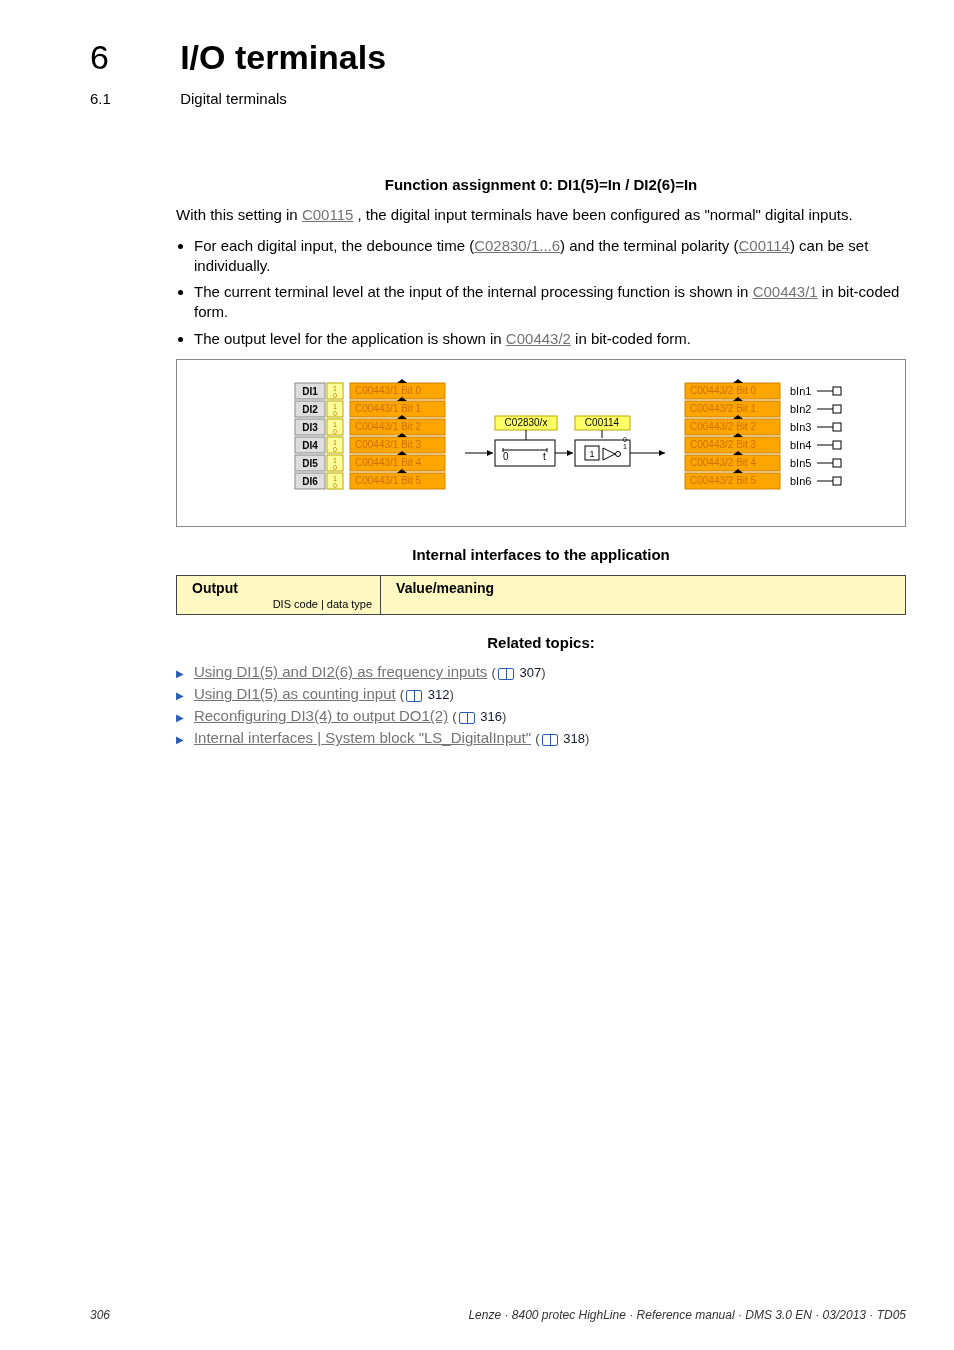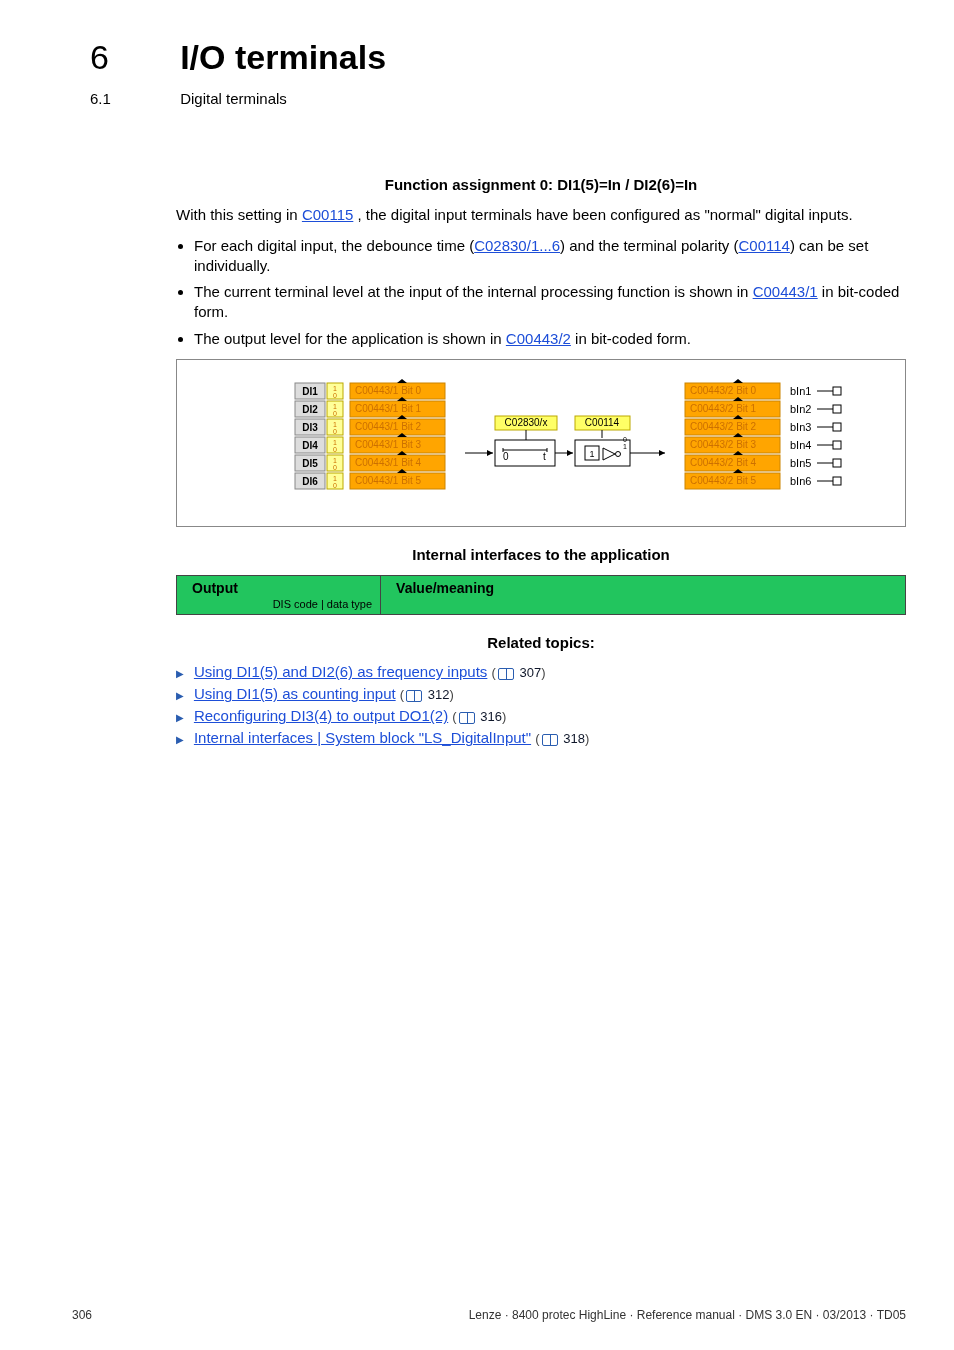"C00115" a.link { color: #1d4ed8 -> #737373 }
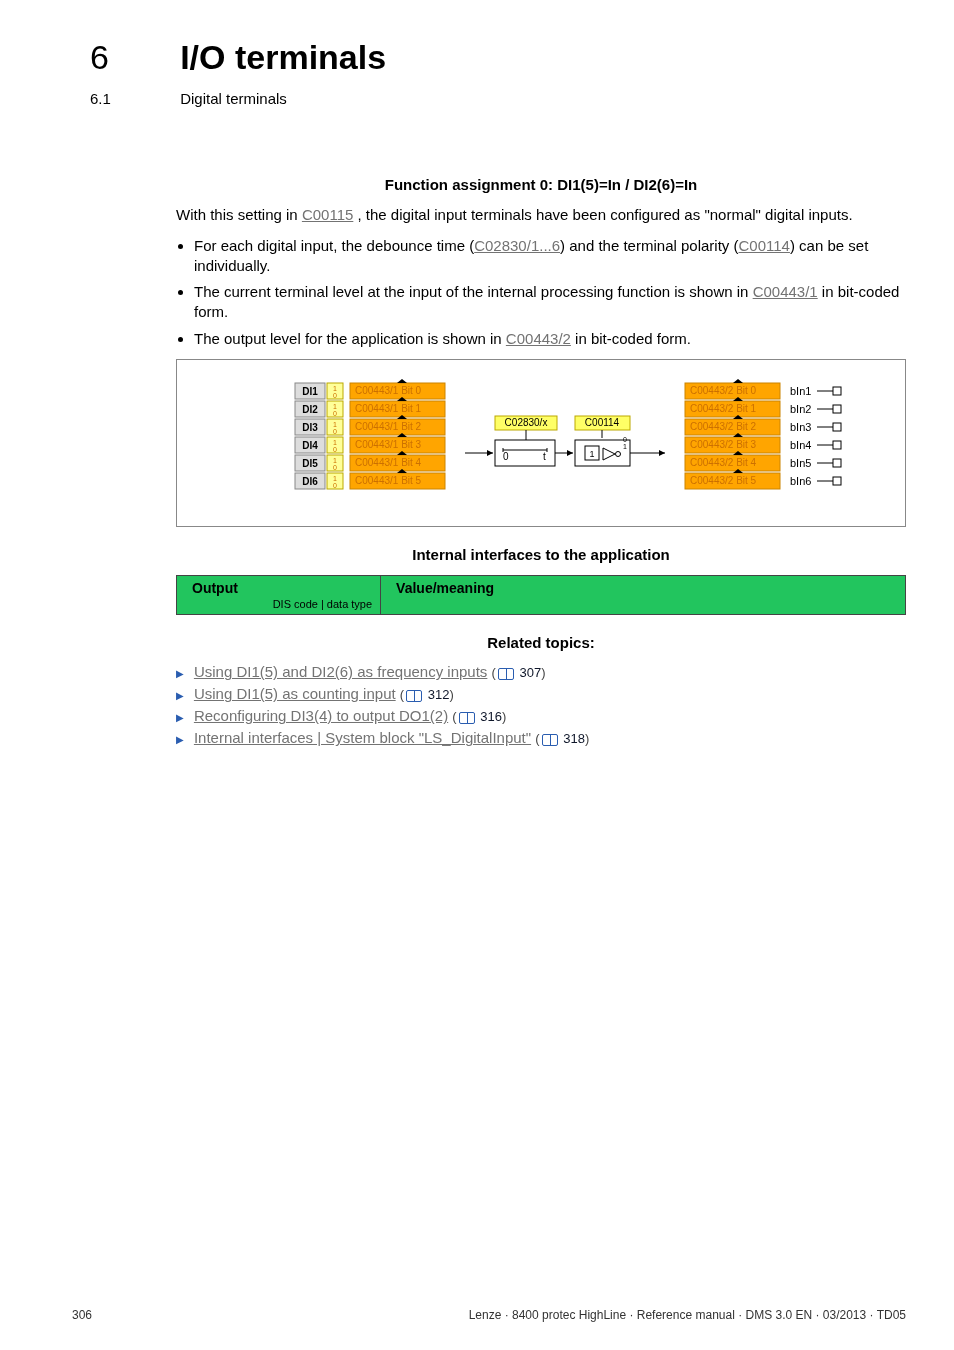"Output" table.out th { background: #22c55e -> #fef9c3 }
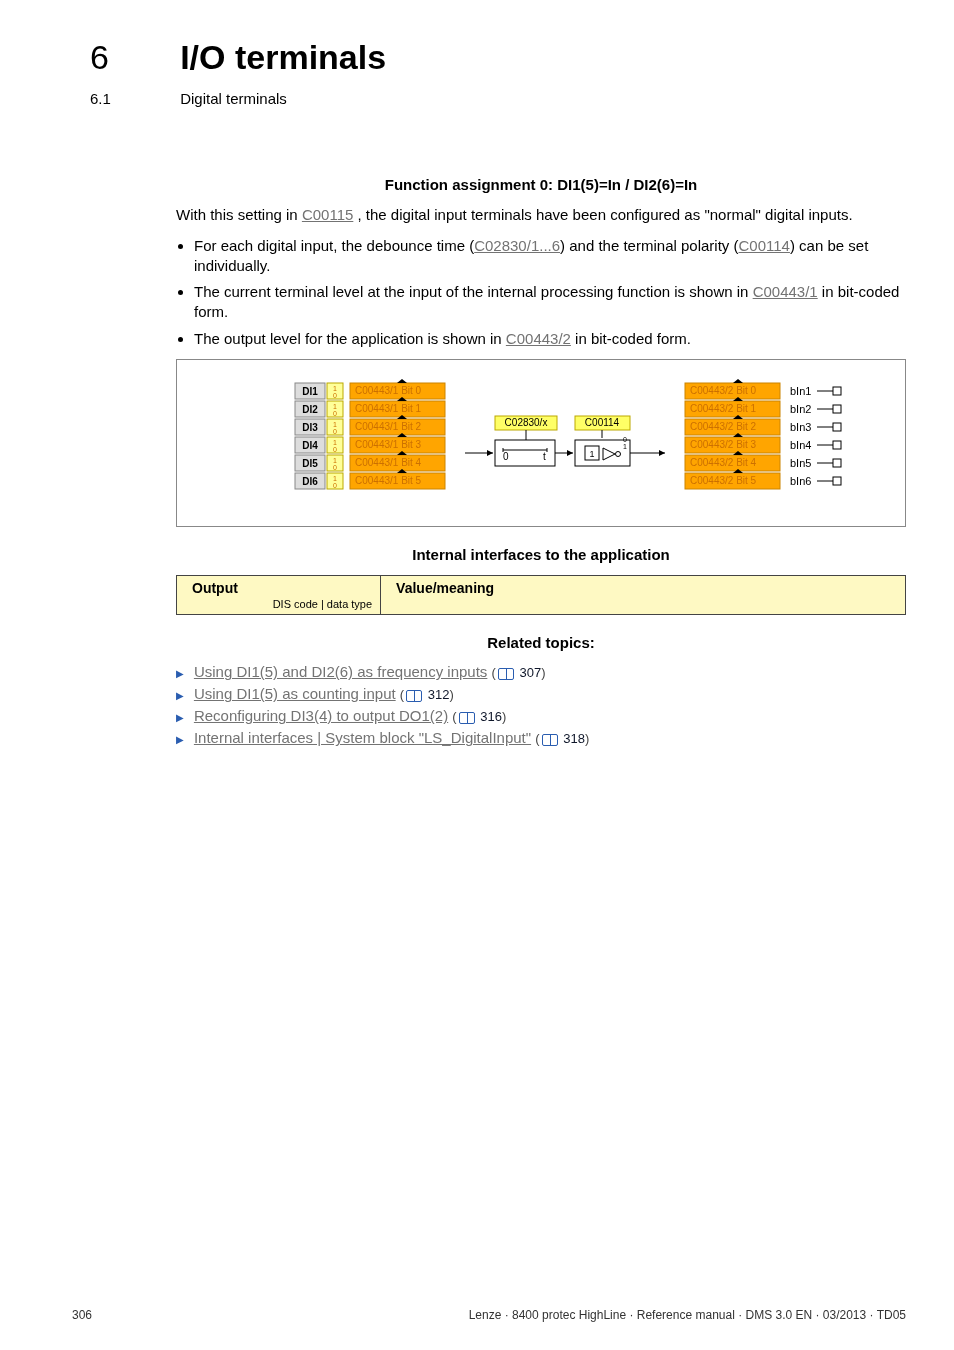"306" .pagefoot { font-style: none -> italic; left: 72px -> 90px }
